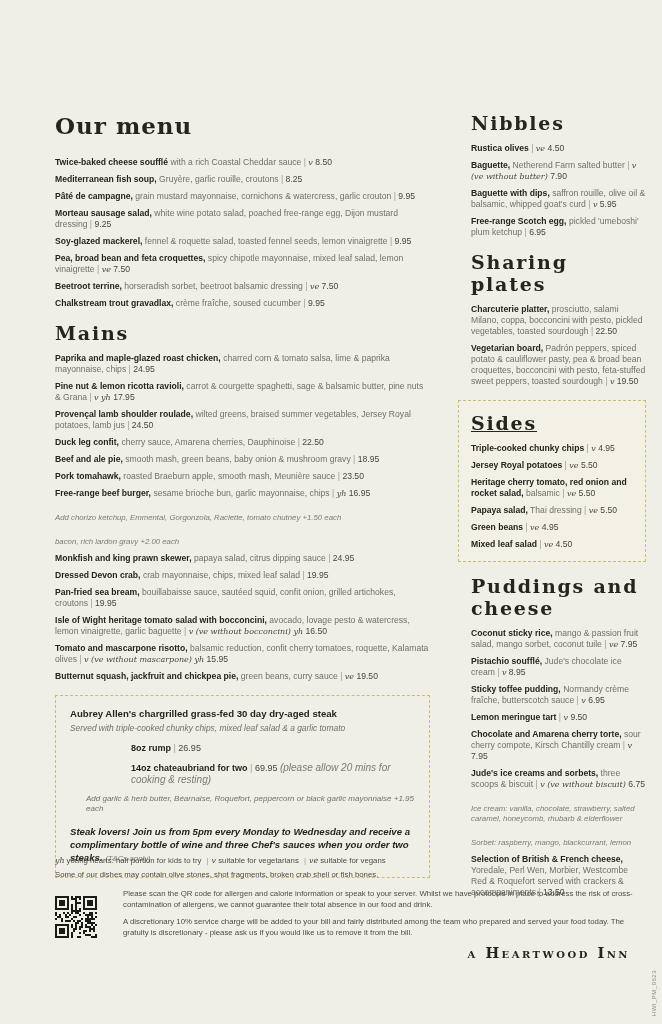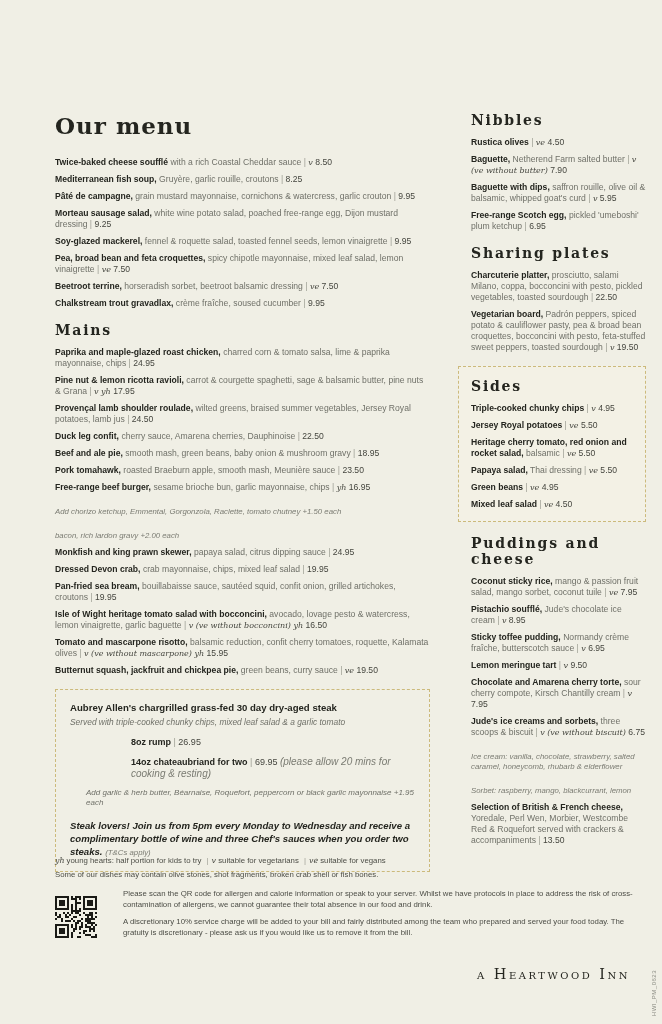"Nibbles" h2.sec { font-size: 14px -> 19px }
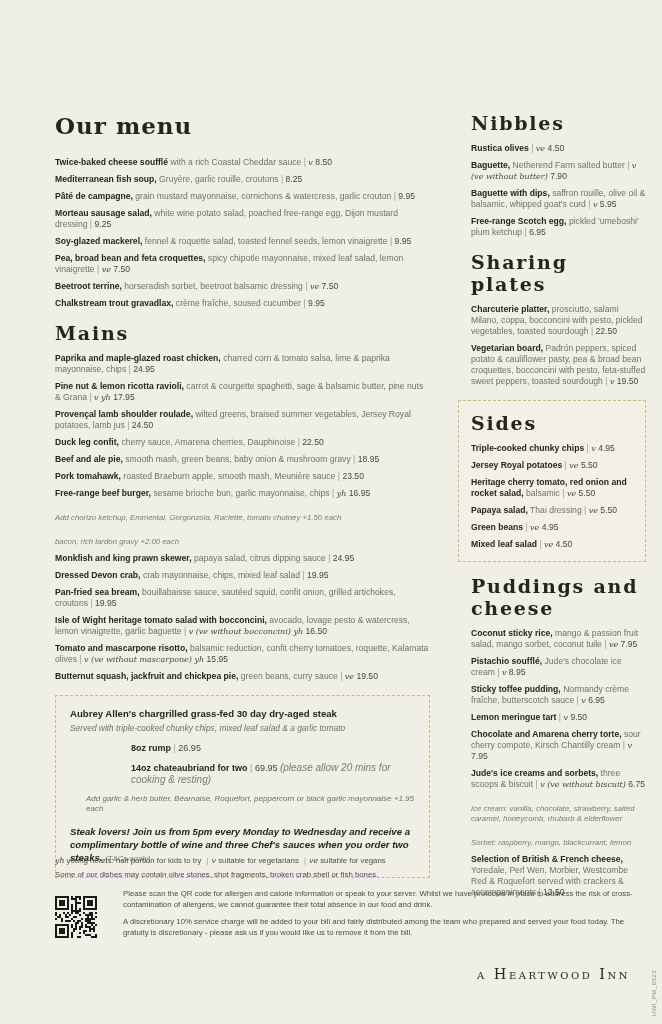"Sides" .box h2.sec { text-decoration: none -> underline }
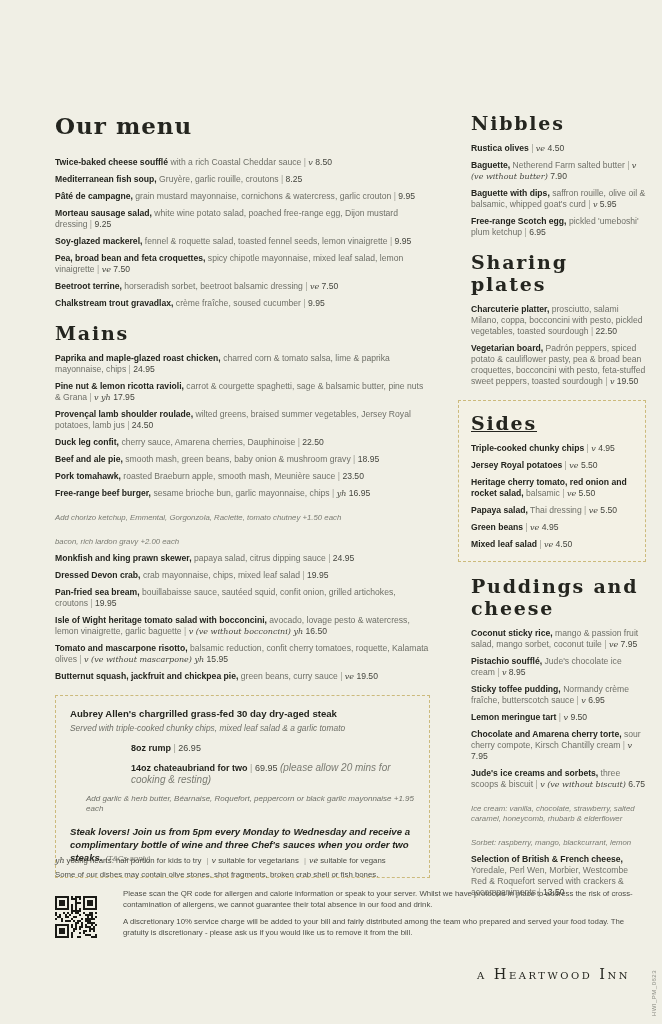"a Heartwood Inn" .brand { font-weight: none -> bold; top: 966px -> 944px }
